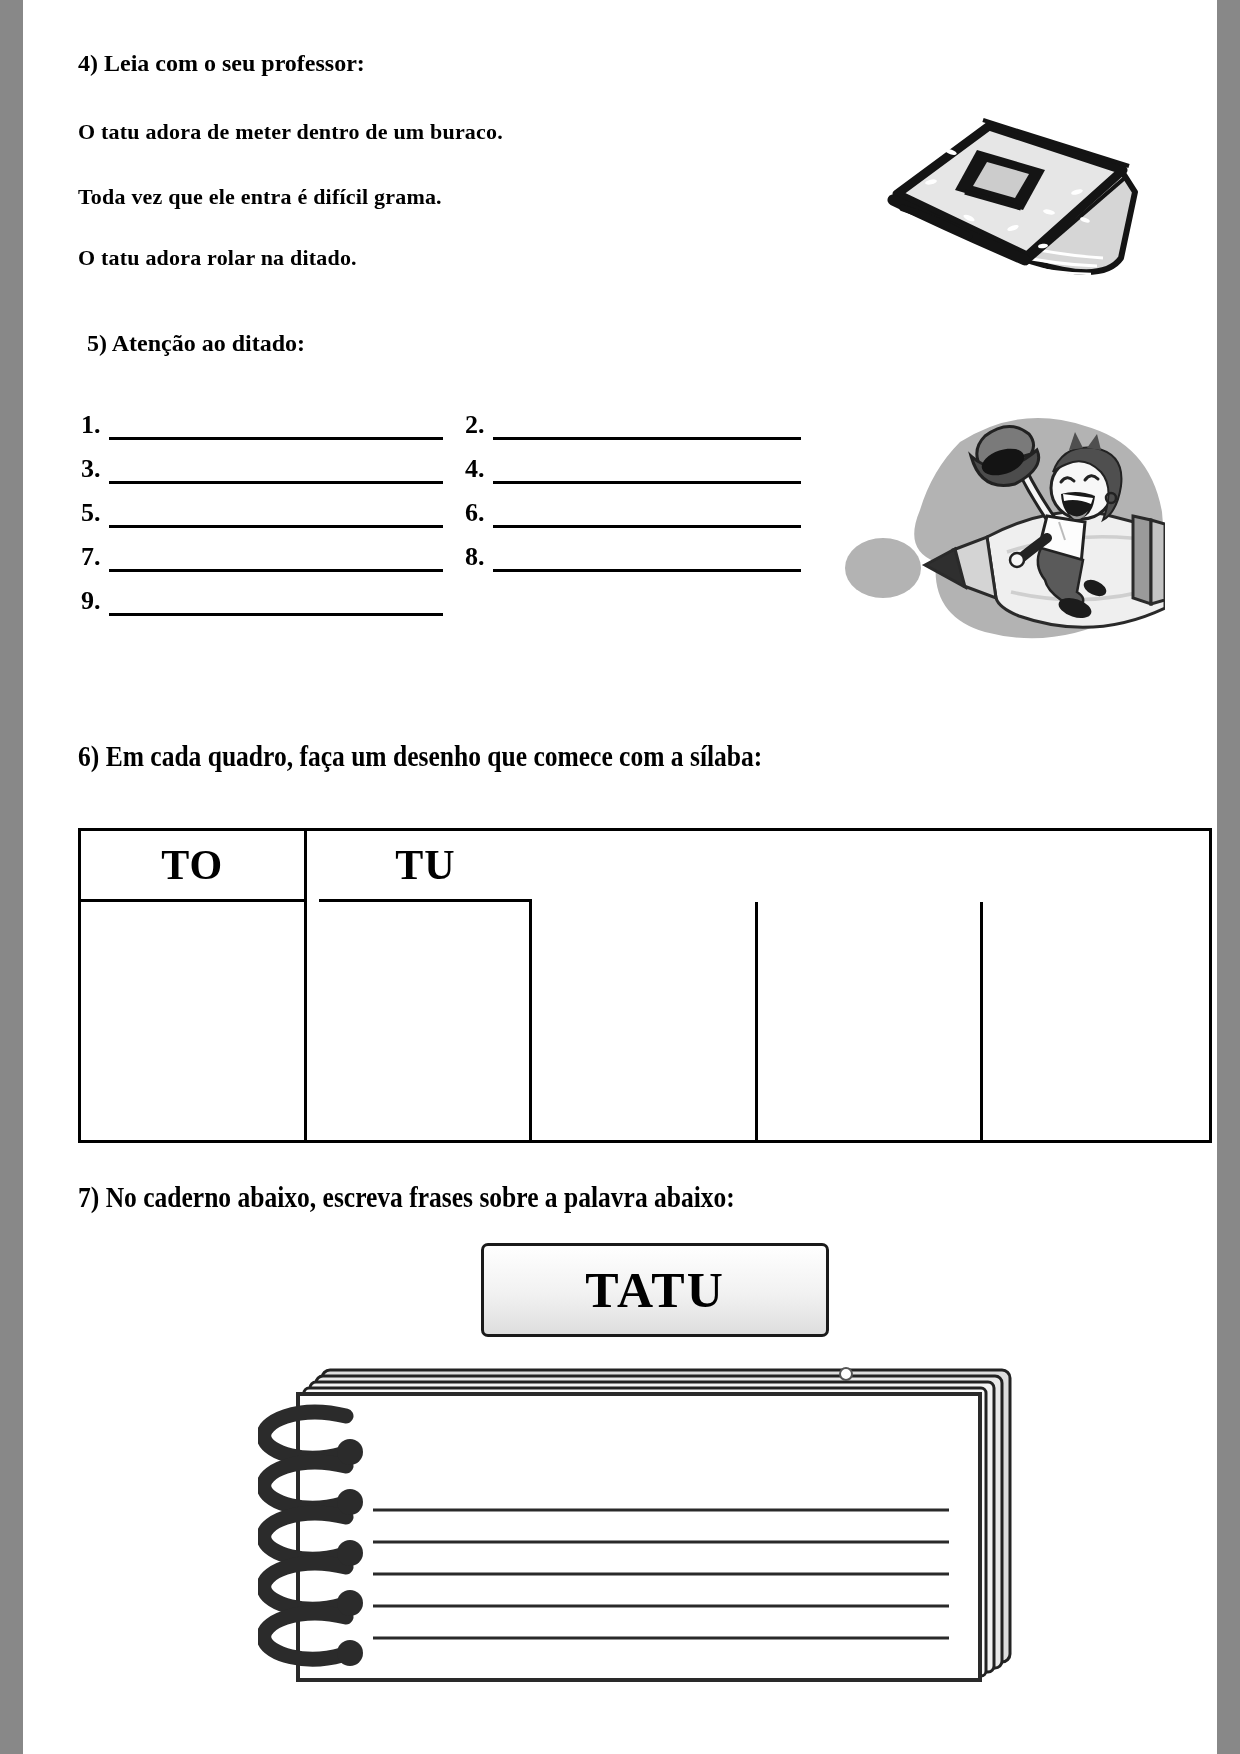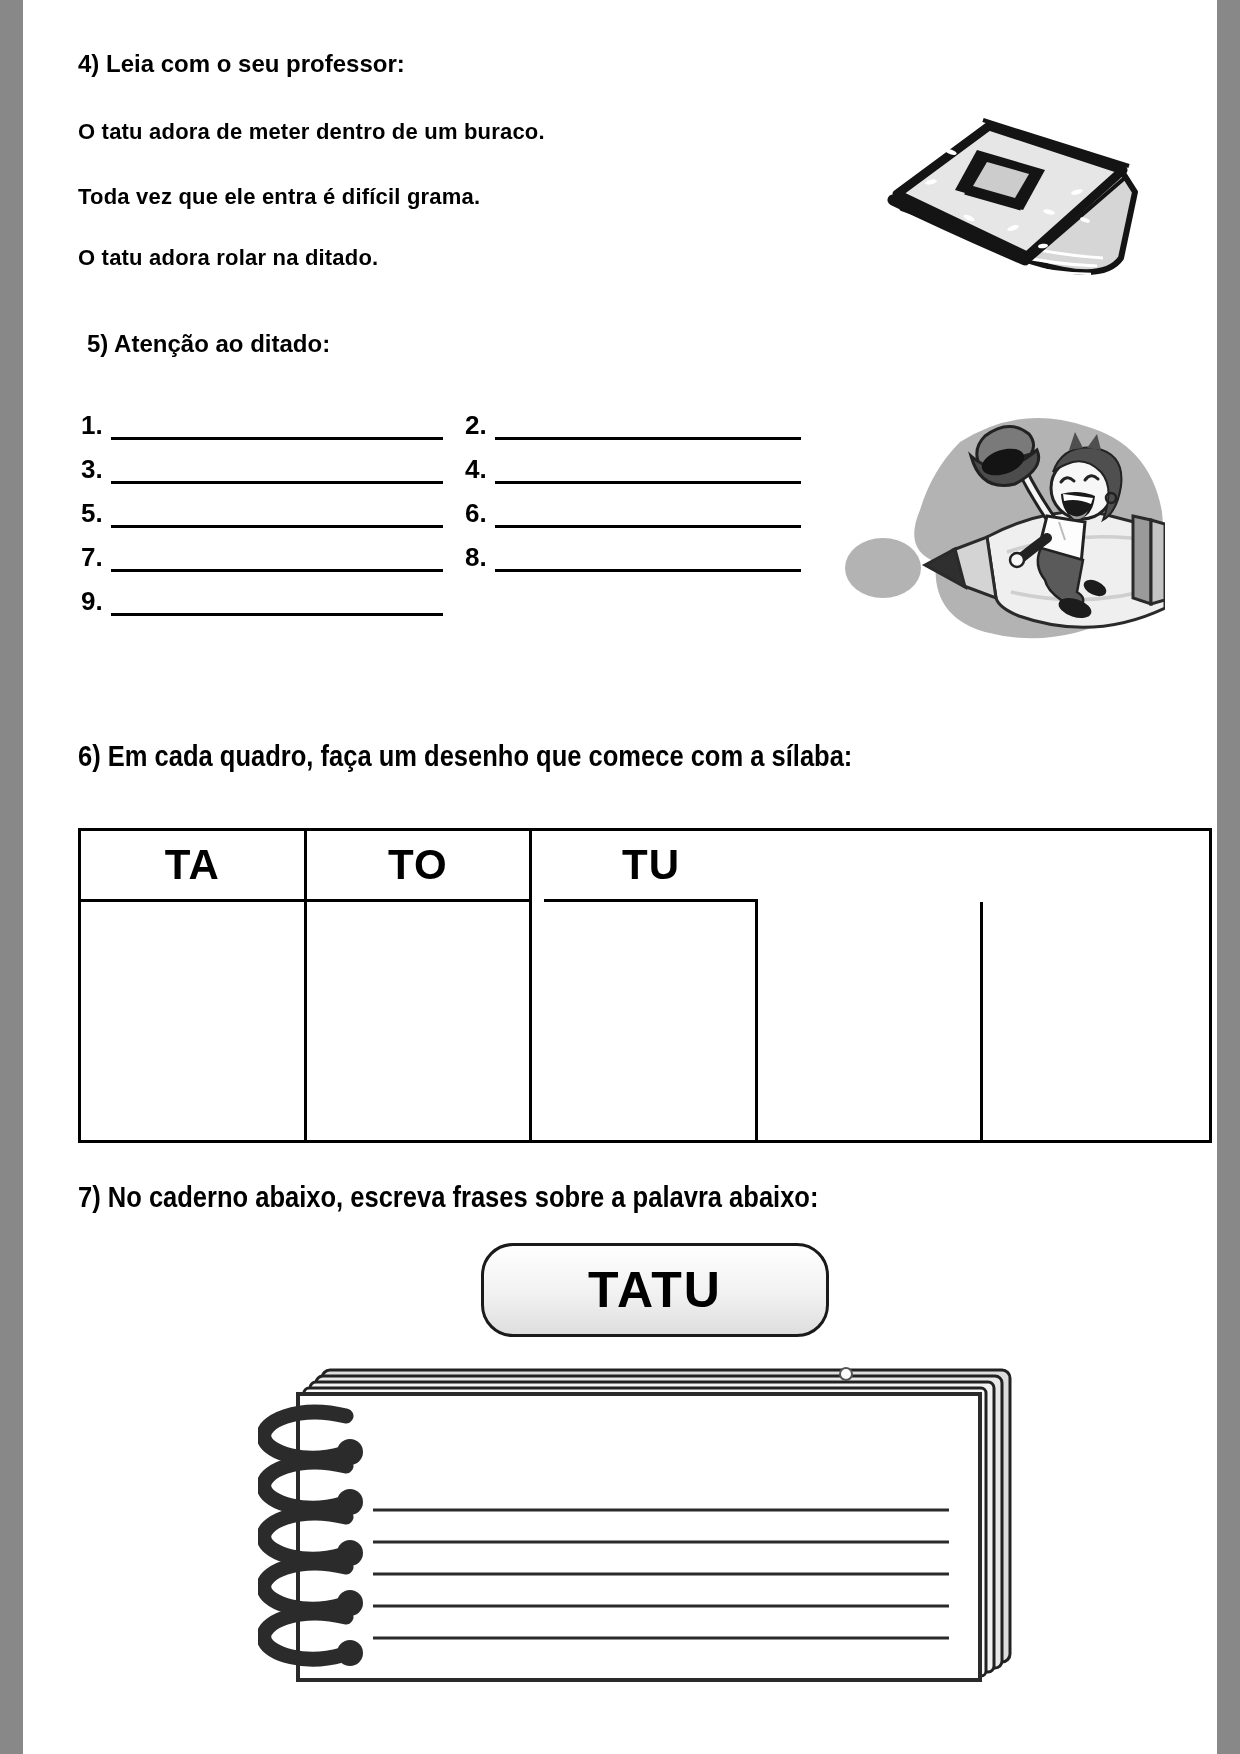"4) Leia com o seu" .page { font-family: Liberation Sans, sans-serif -> Liberation Serif, serif }
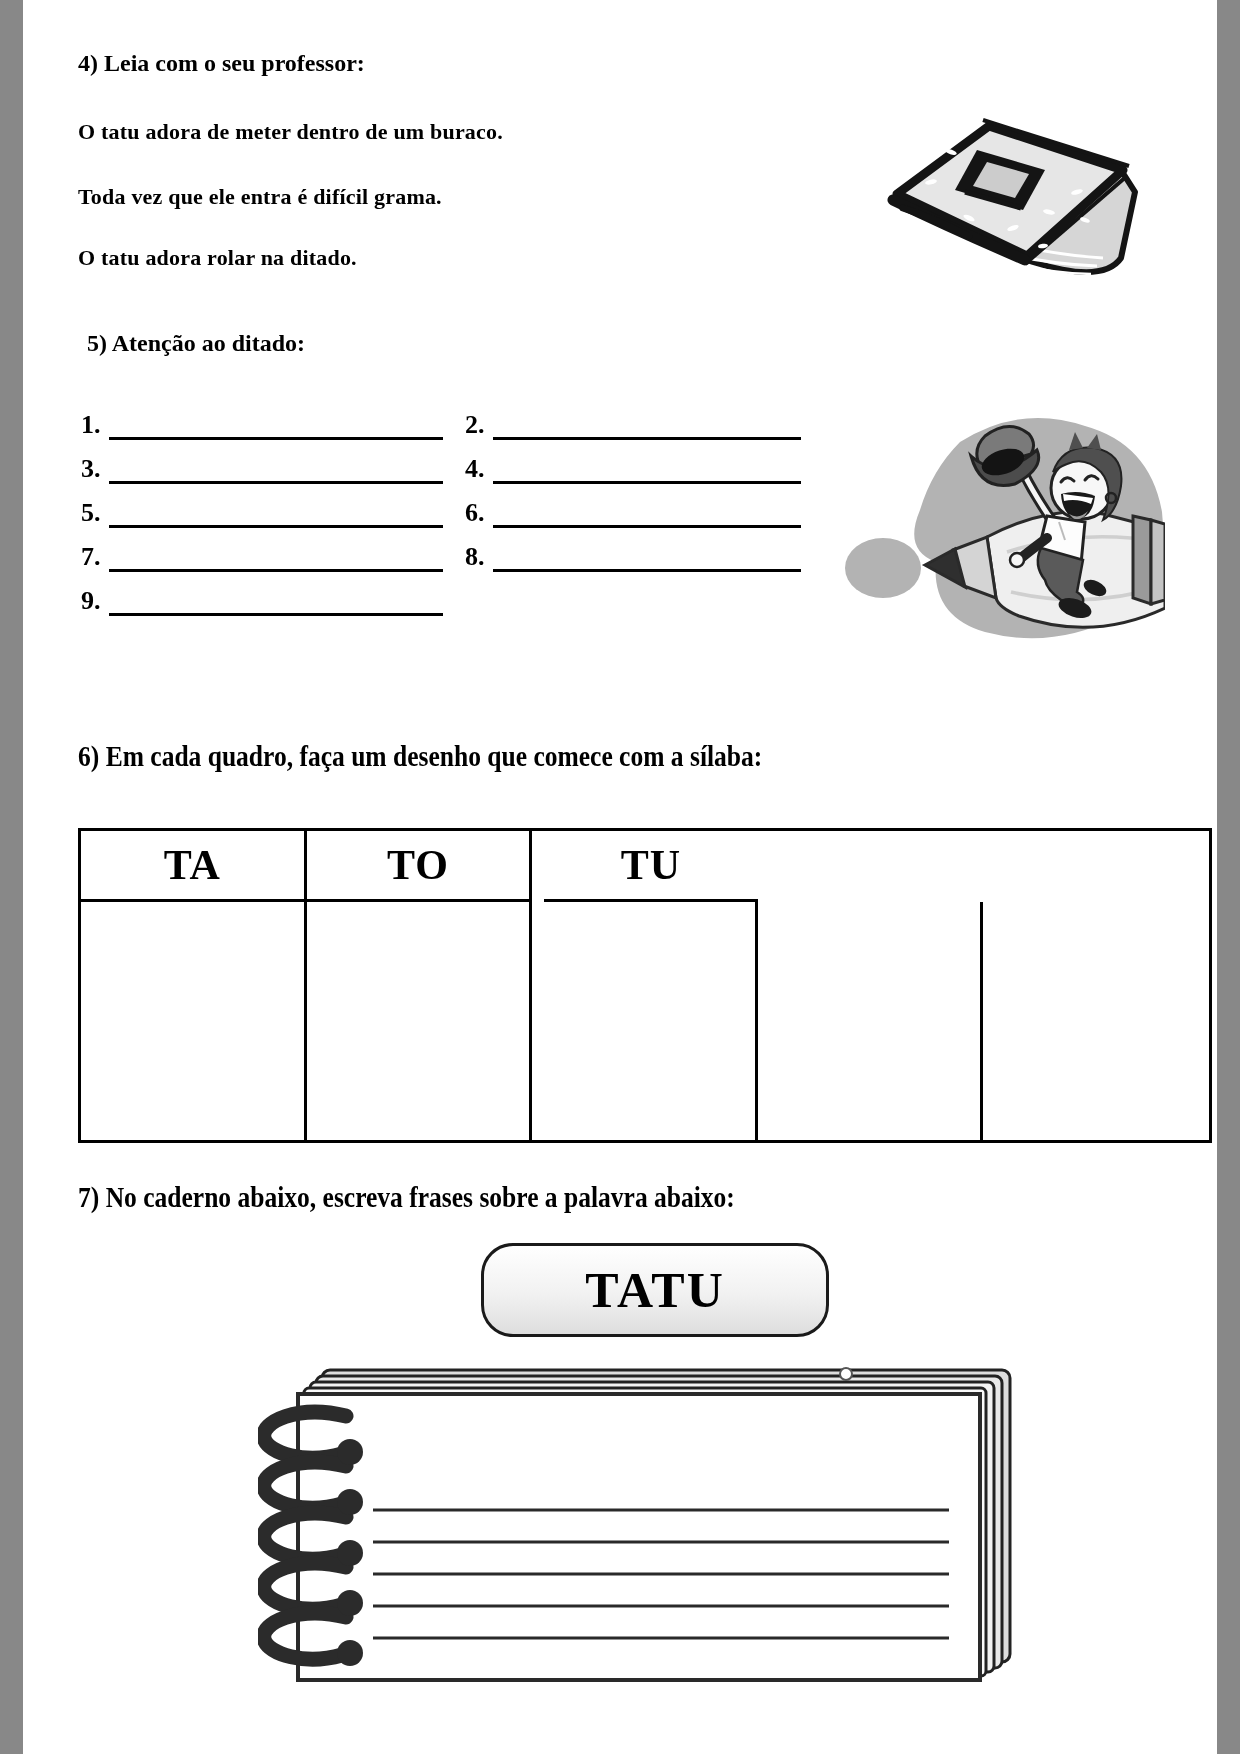"TA" div.cell { html: <div>TA</div> -> none }
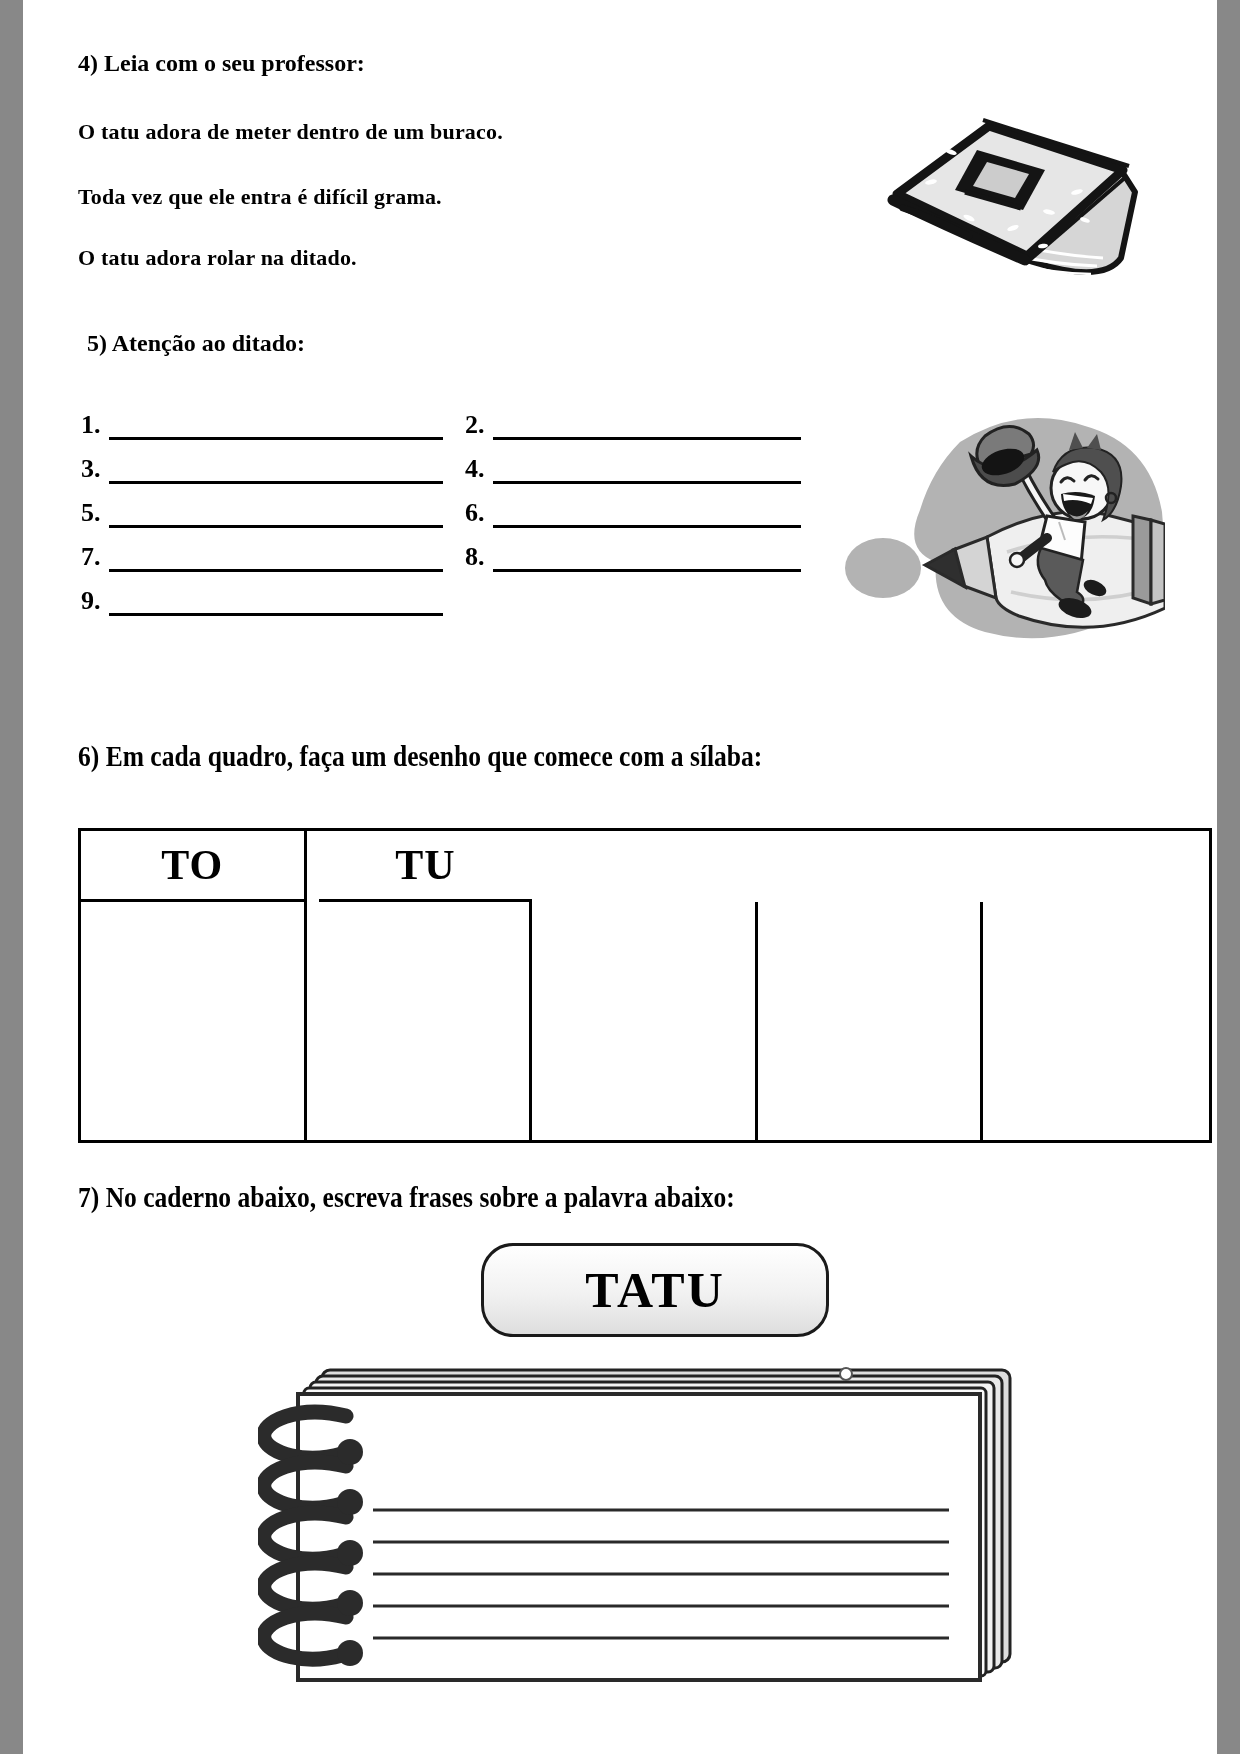"TATU" .word-box { border-radius: 32px -> 7px }
